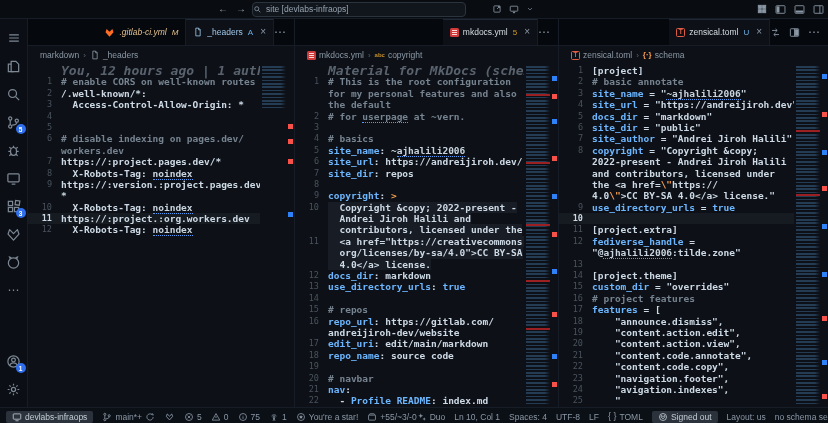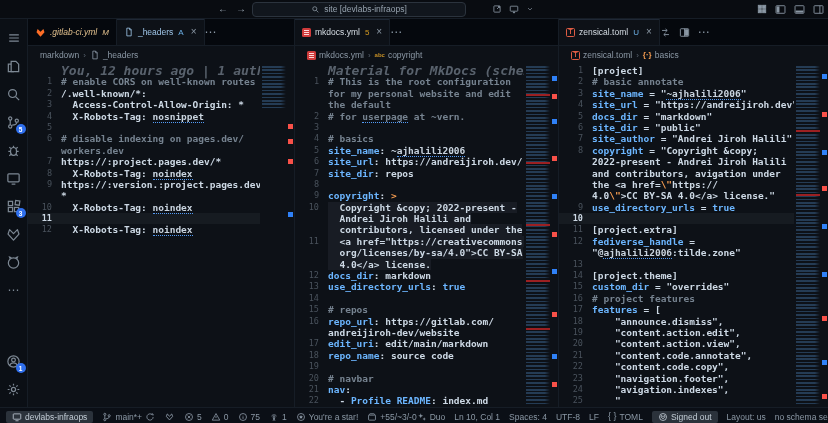"site [devlabs-infraops]" .searchbox { justify-content: center -> none }
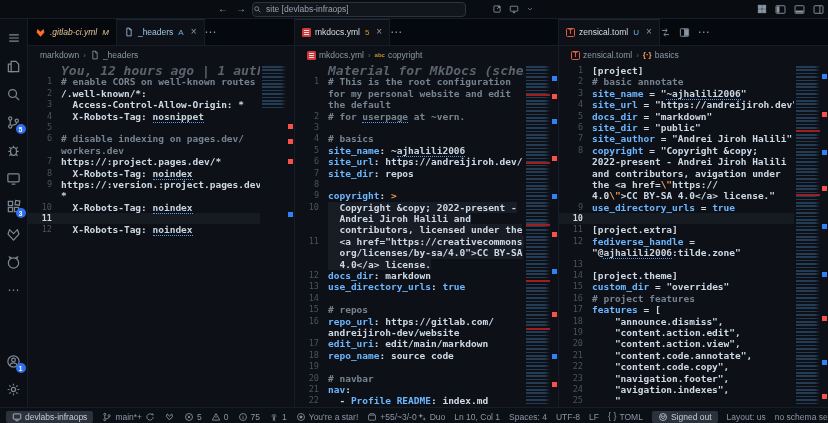".gitlab-ci.yml" .tabs-strip { justify-content: flex-start -> flex-end }
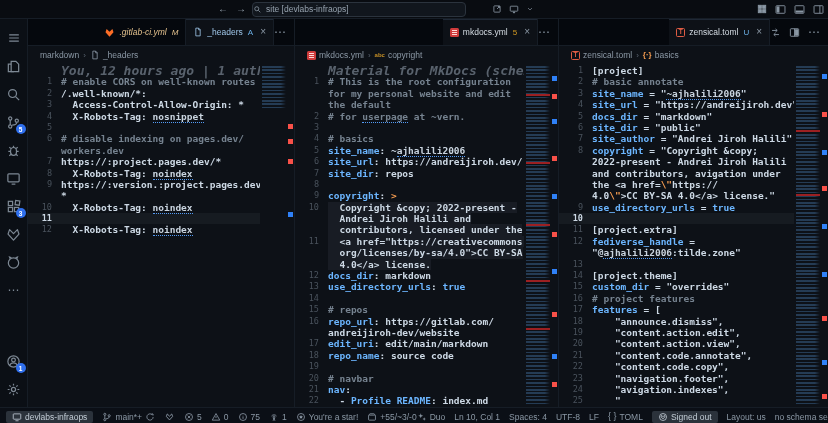"basics" span { text: basics -> schema }
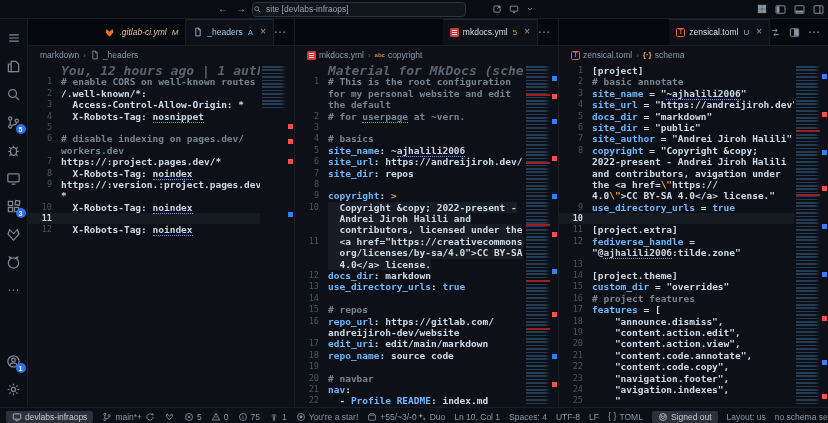"for my personal website and" span.tk-c { text: website and edit -> features and also }
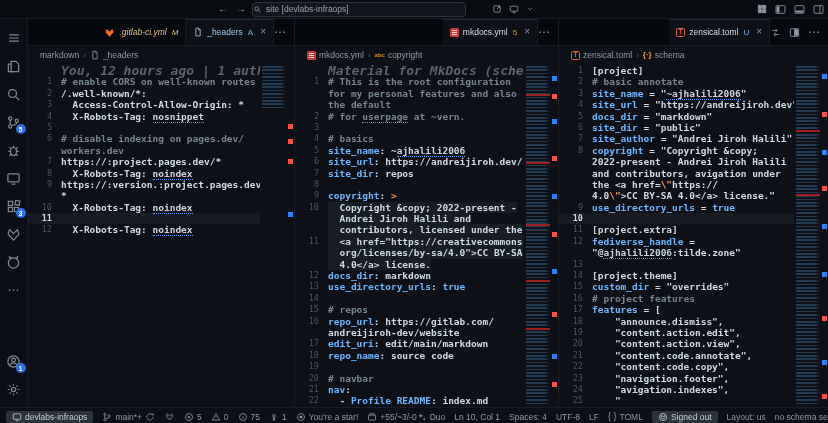"X-Robots-Tag: nosnippet" span.txt { html: <span><span> X-Robots-Tag: </span><span>nosnippet</span></span> -> none }
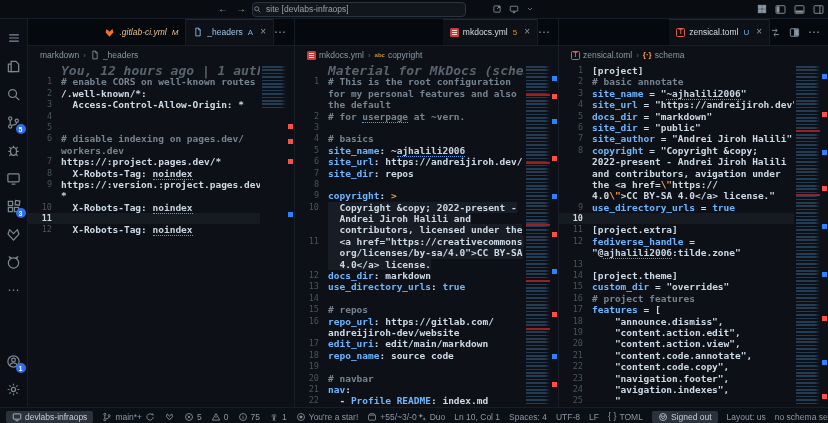"and contributors, avigation under" span.tk-s { text: avigation -> licensed }
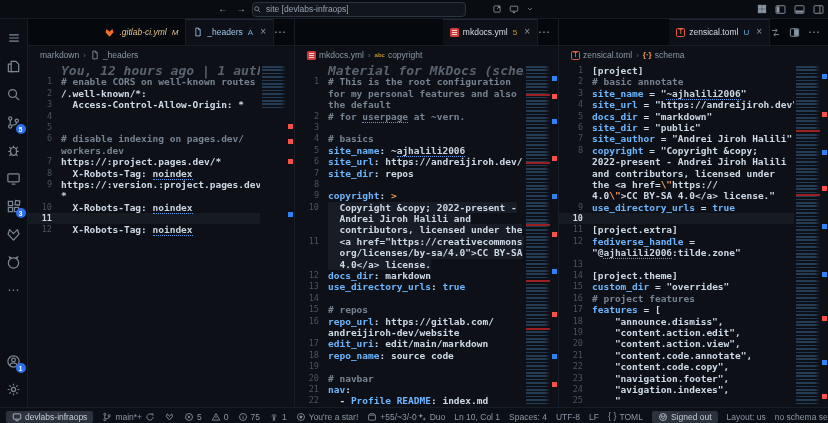"https://:project.:org.workers.dev" span.txt { html: none -> <span><span>https://:project.:org.workers.dev</span></span> }
